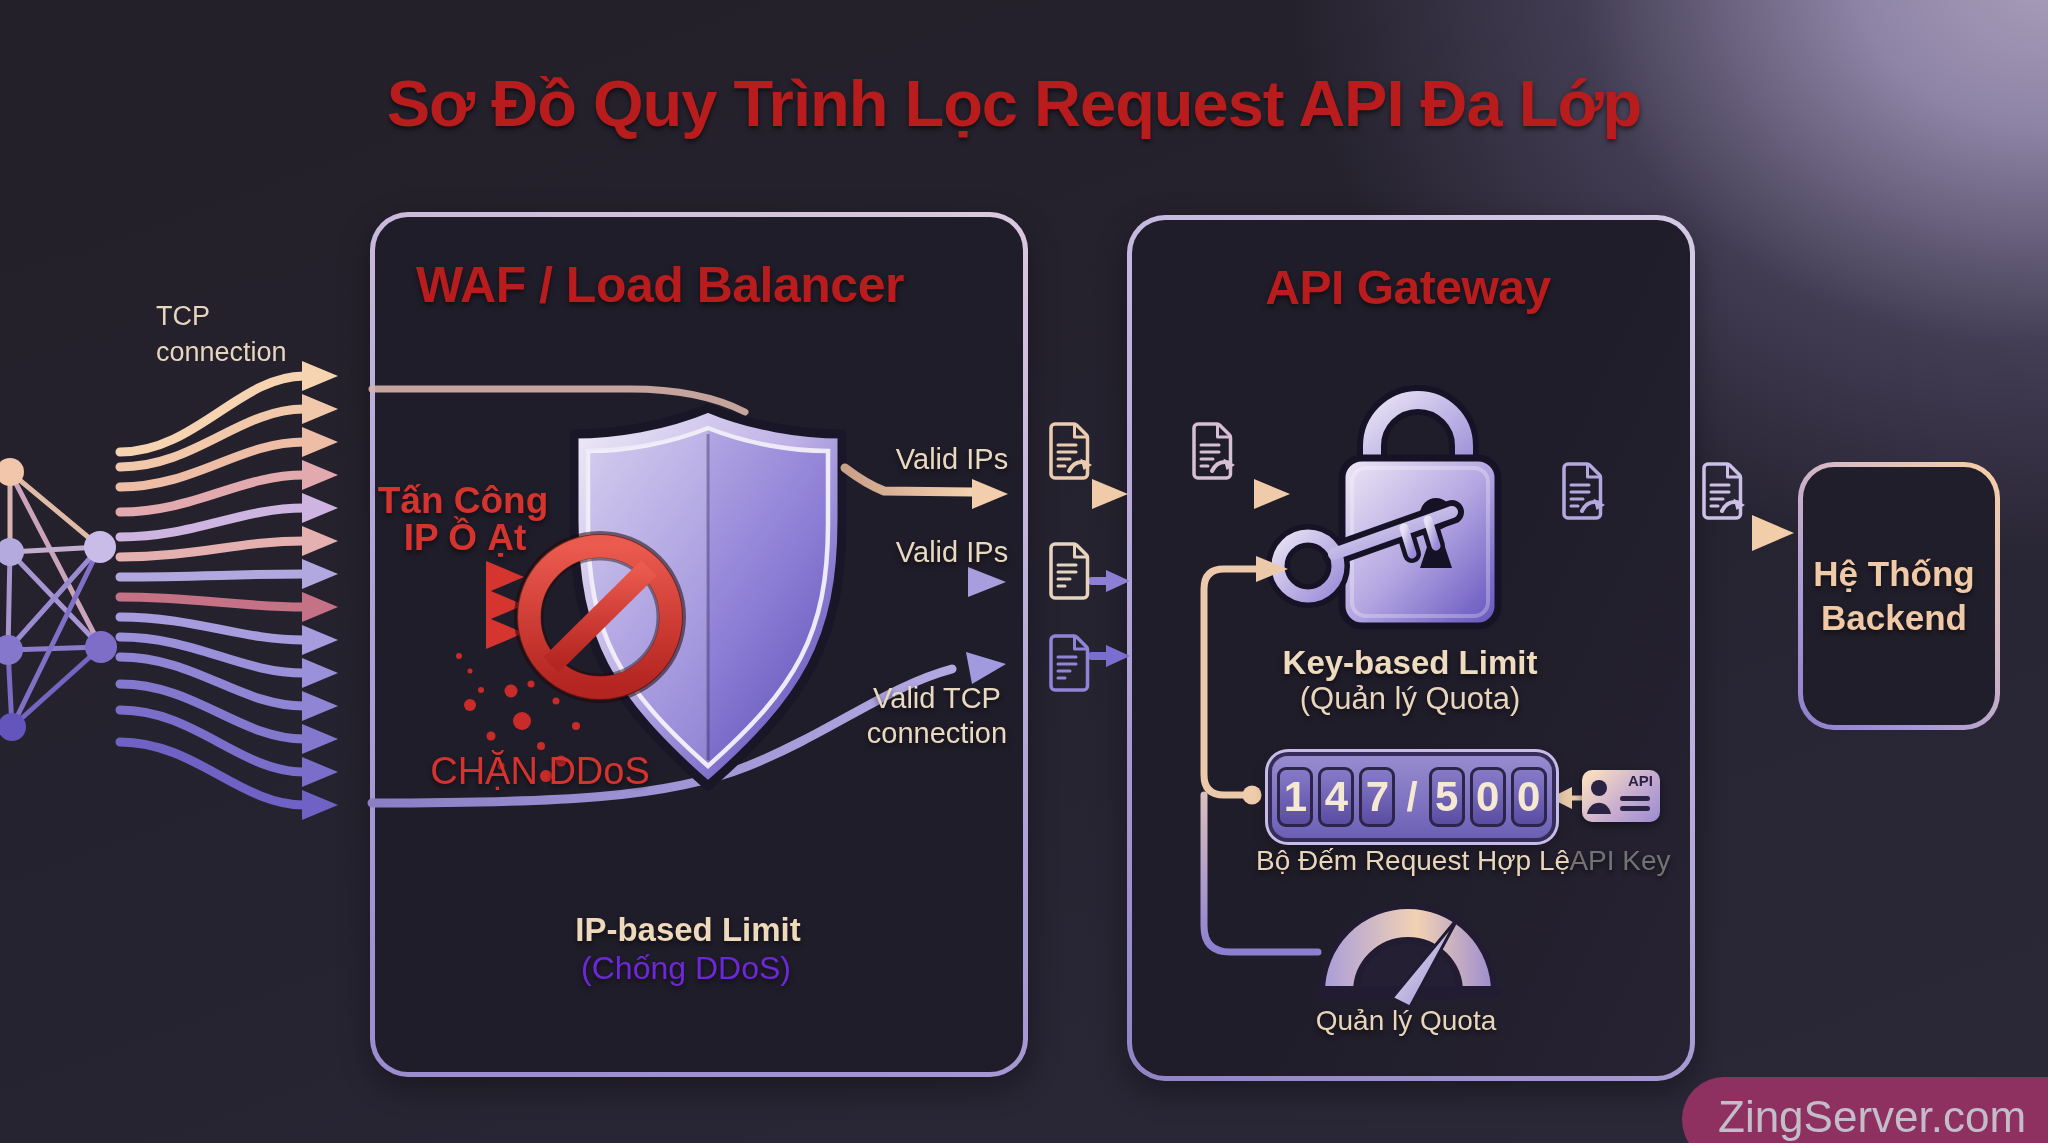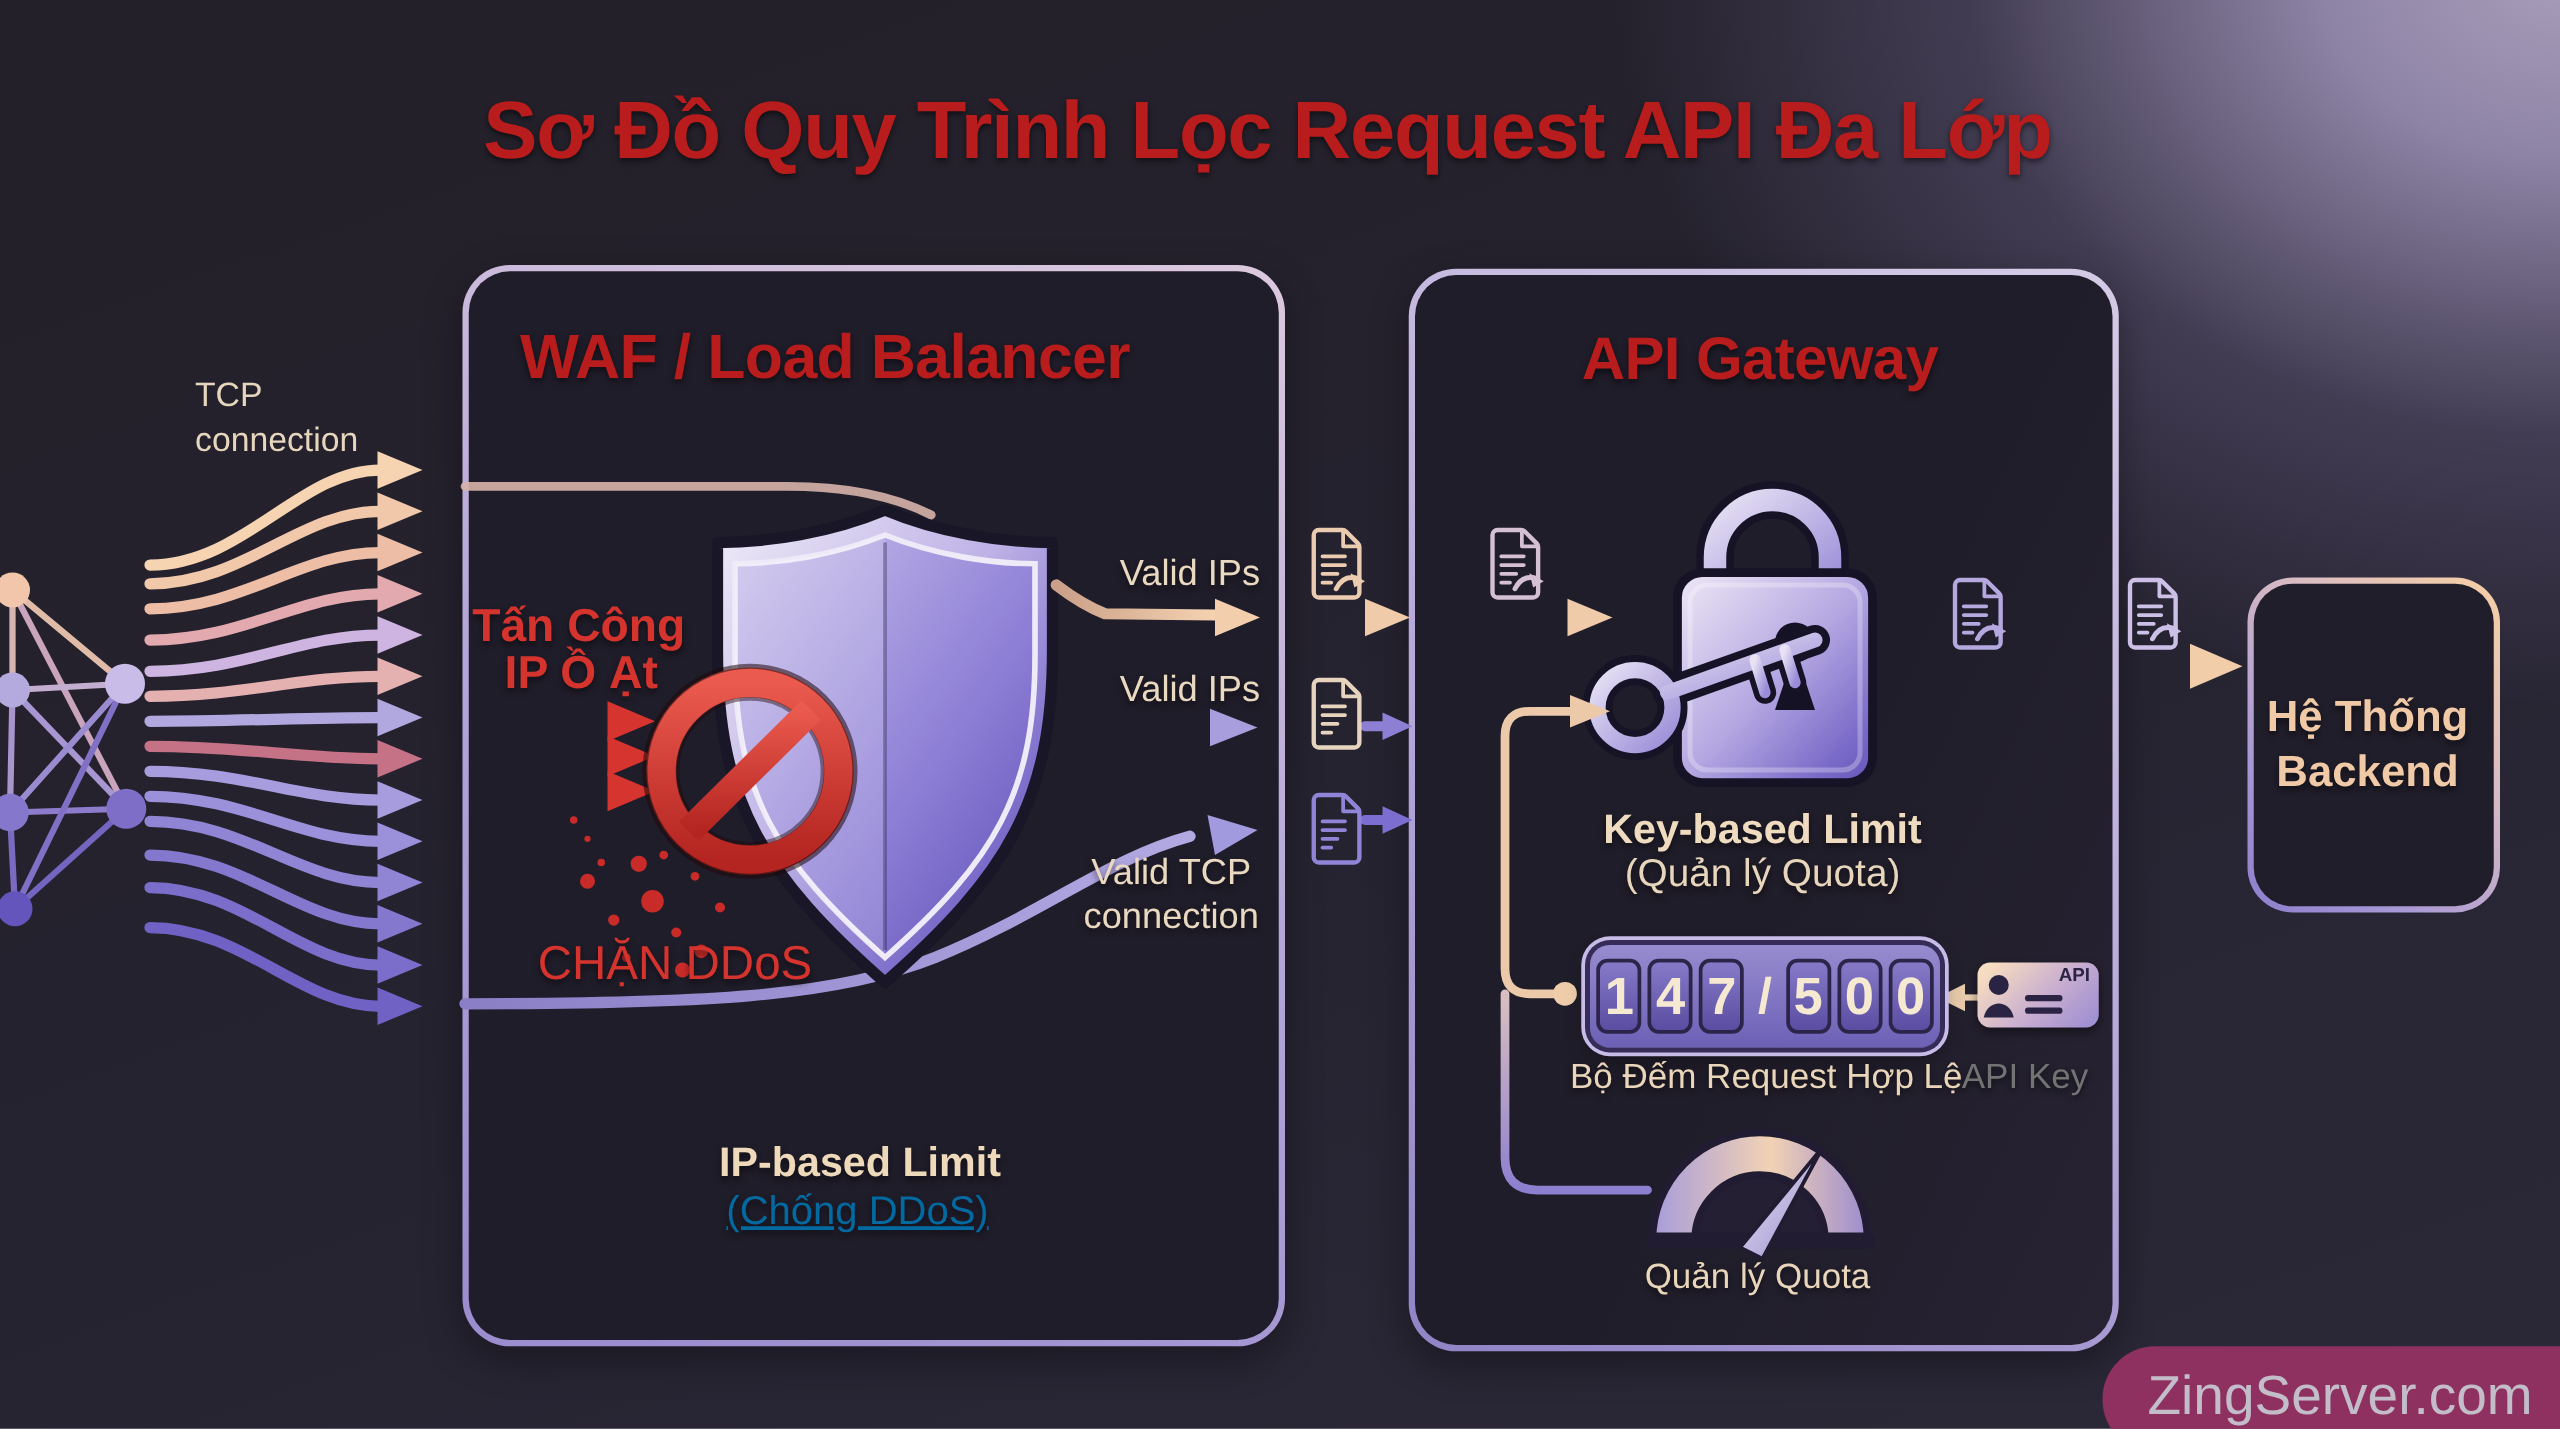"API" .apicard { width: 97px -> 78px }
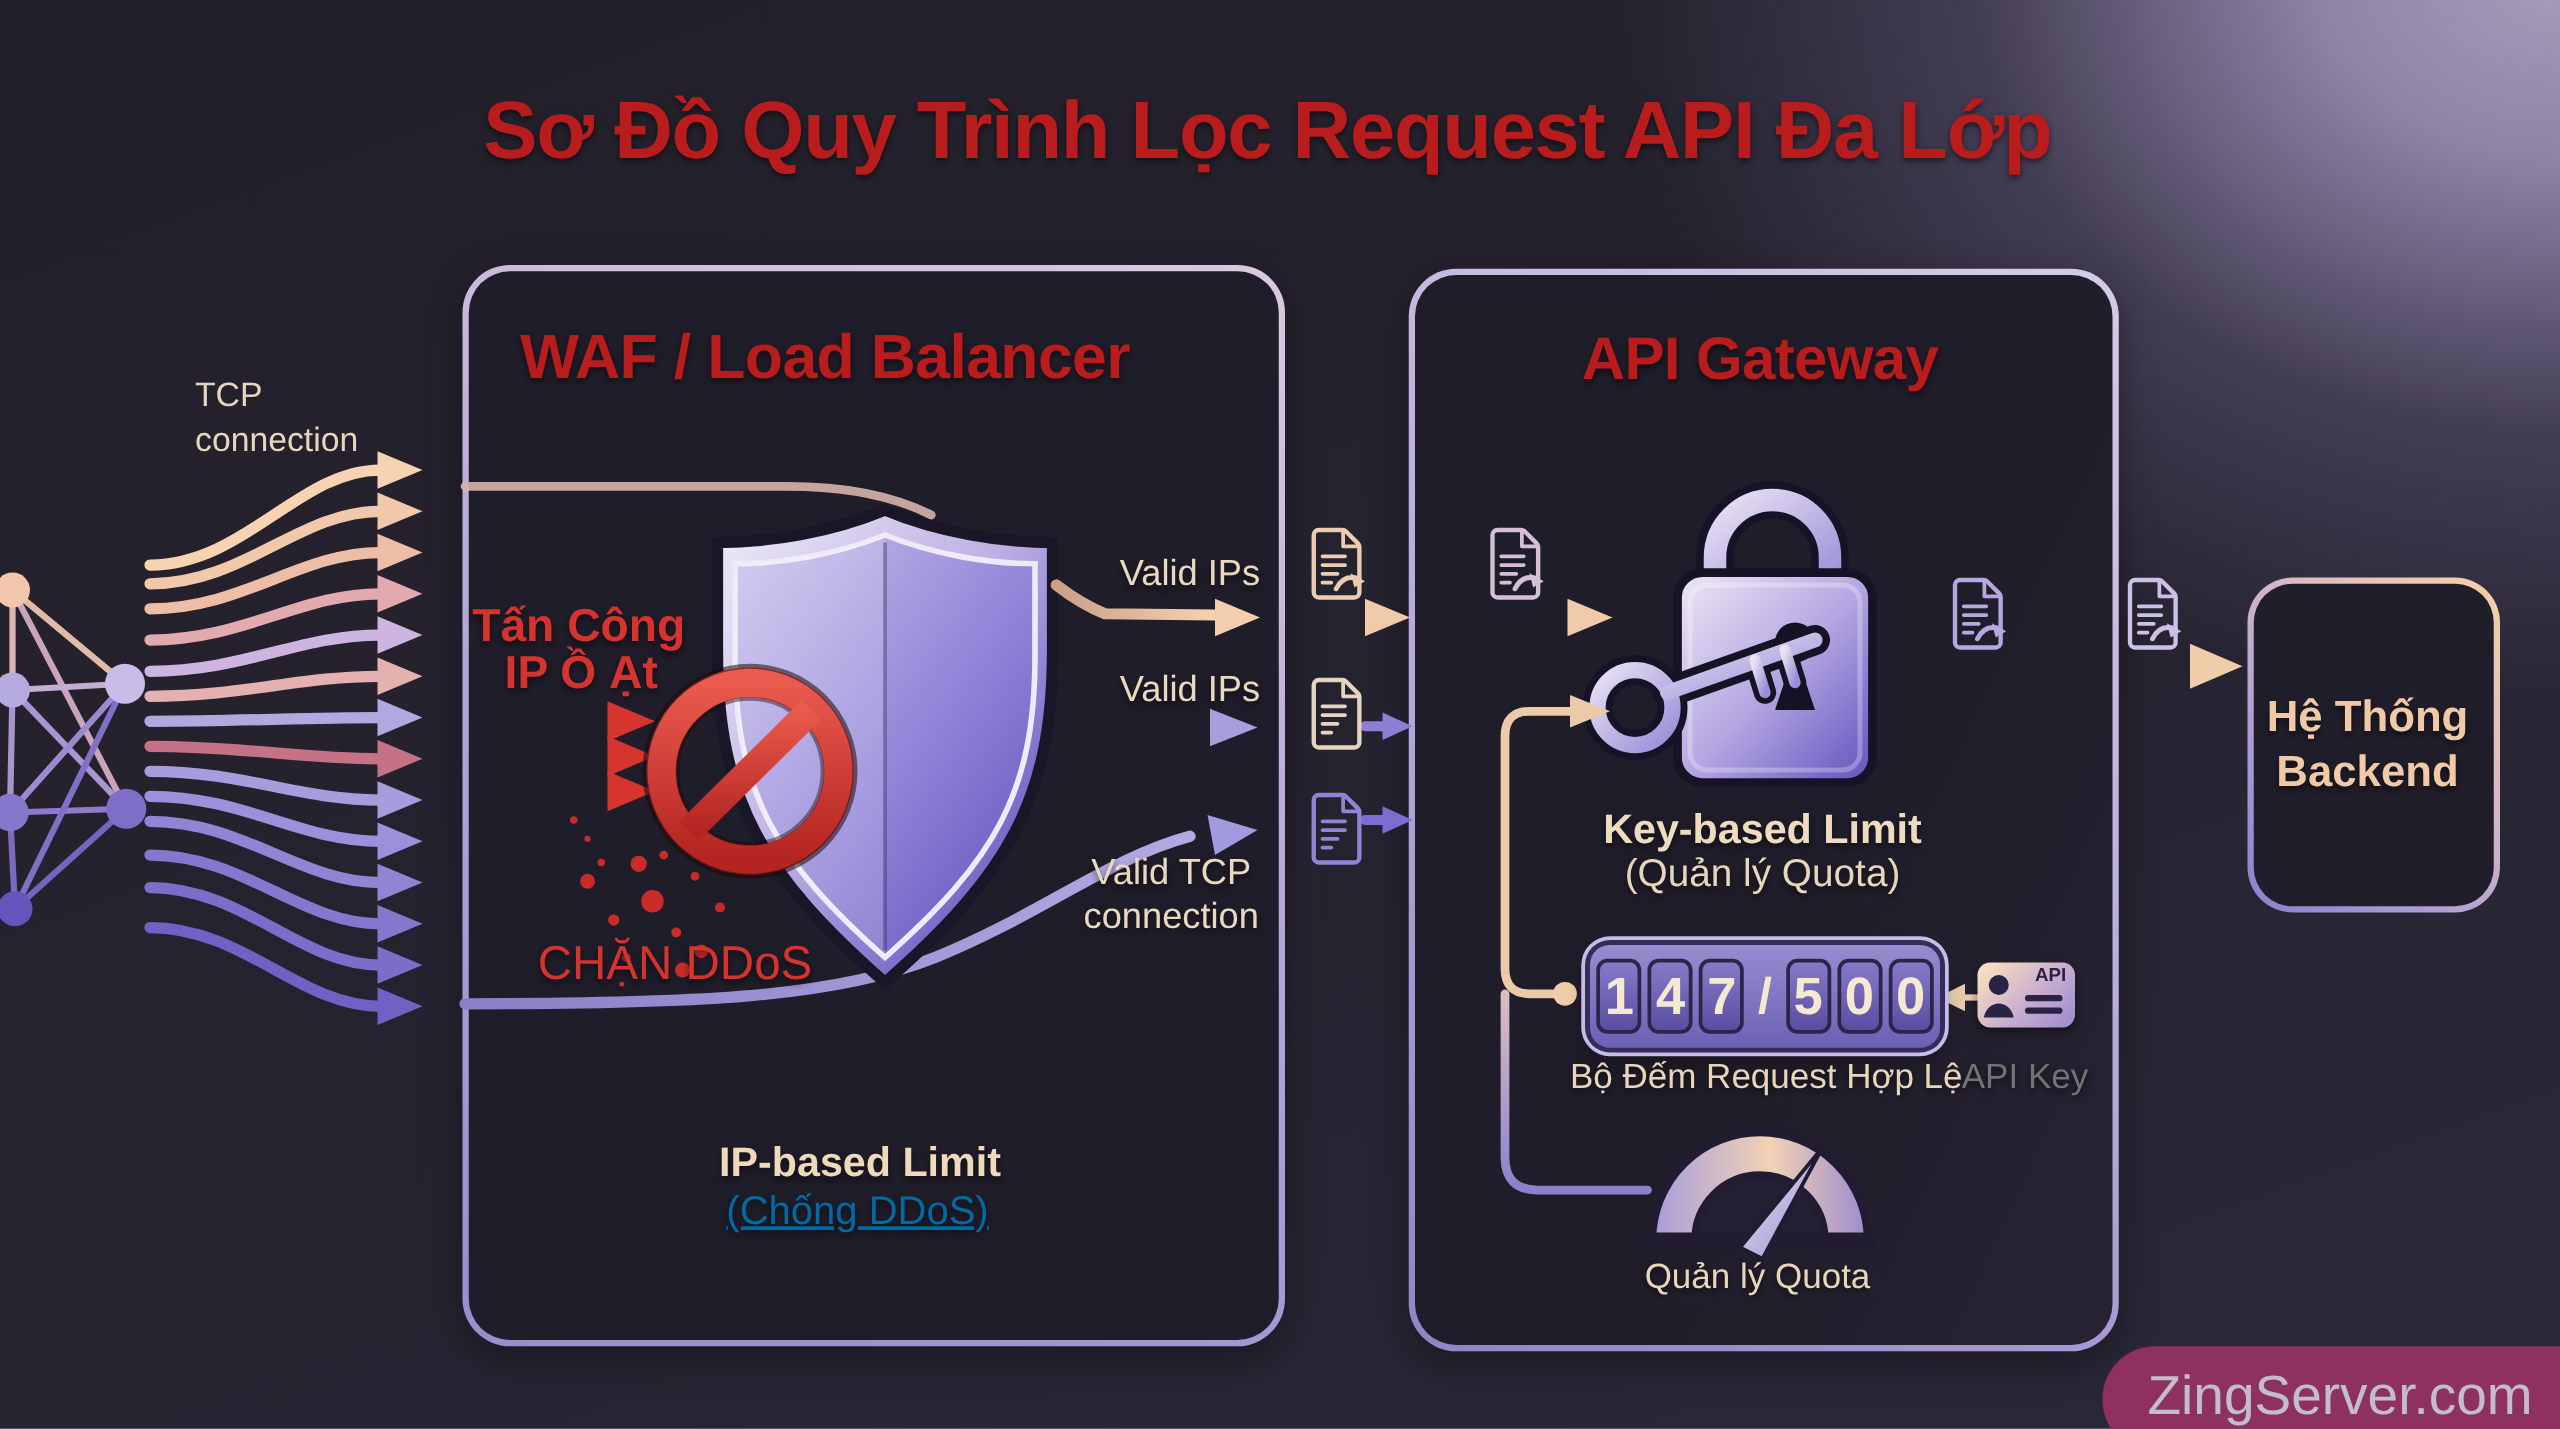"(Chống DDoS)" div.abs { color: #0369a1 -> #6d28d9; text-decoration: underline -> none }
